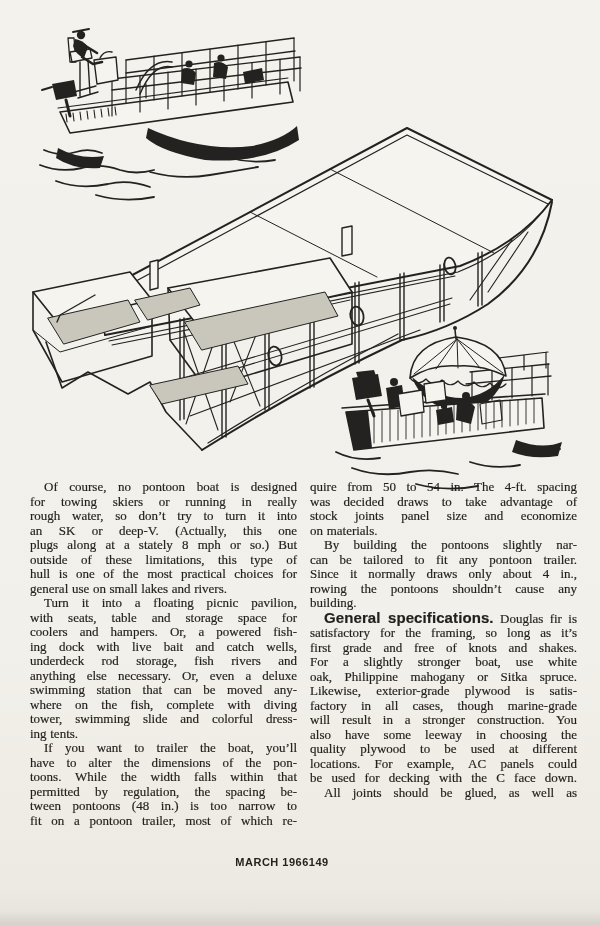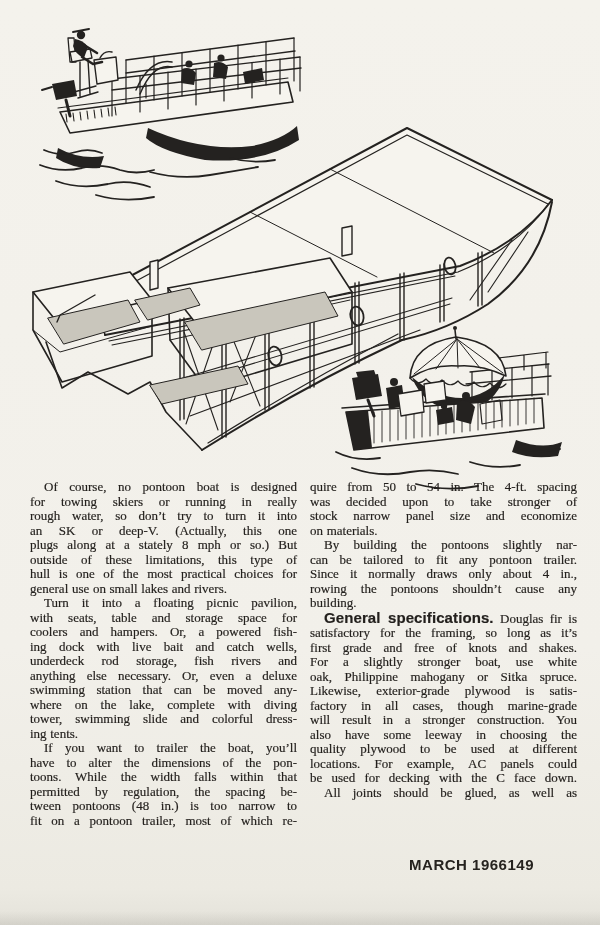"was decided upon to take" div.line { text: upon to take stronger -> draws to take advantage }
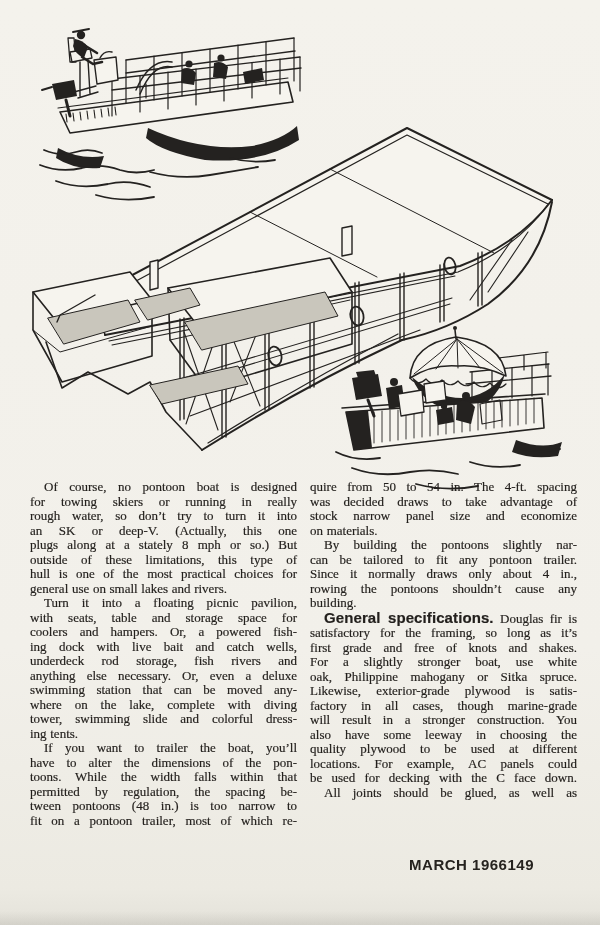"stock narrow panel size and" div.line { text: narrow -> joints }
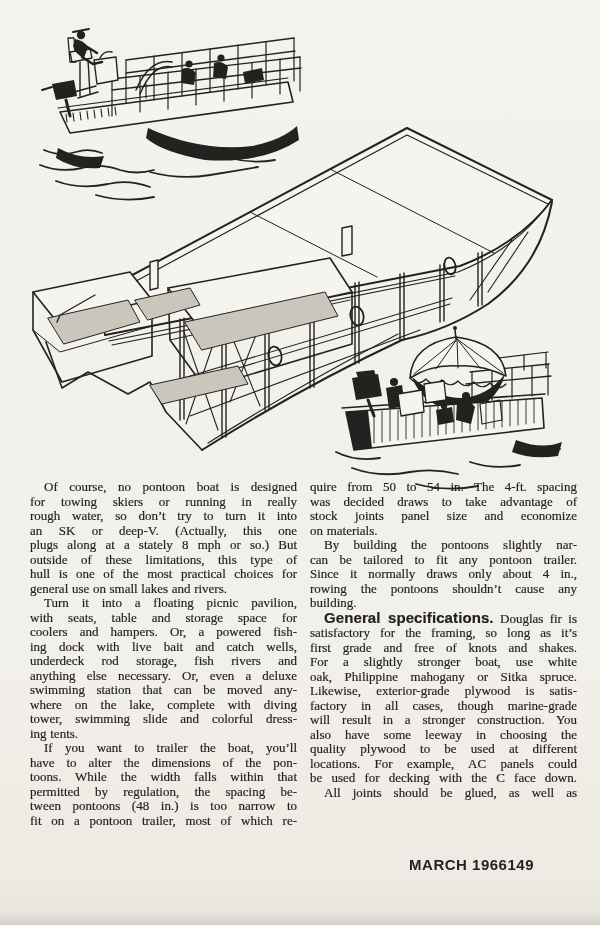"where on the lake, complete" div.line { text: lake -> fish }
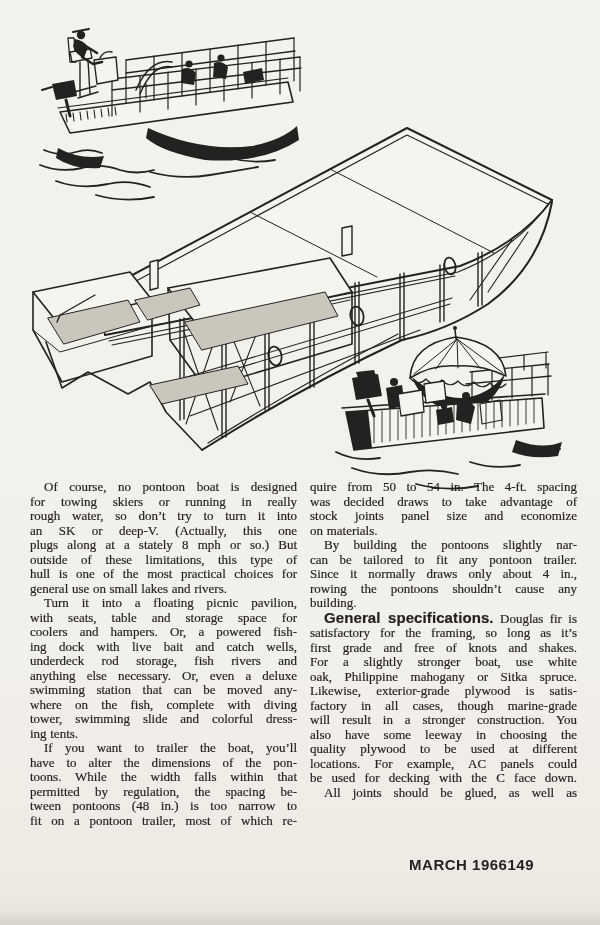"MARCH 1966" .footer { font-size: 15px -> 11px; justify-content: flex-end -> center }
